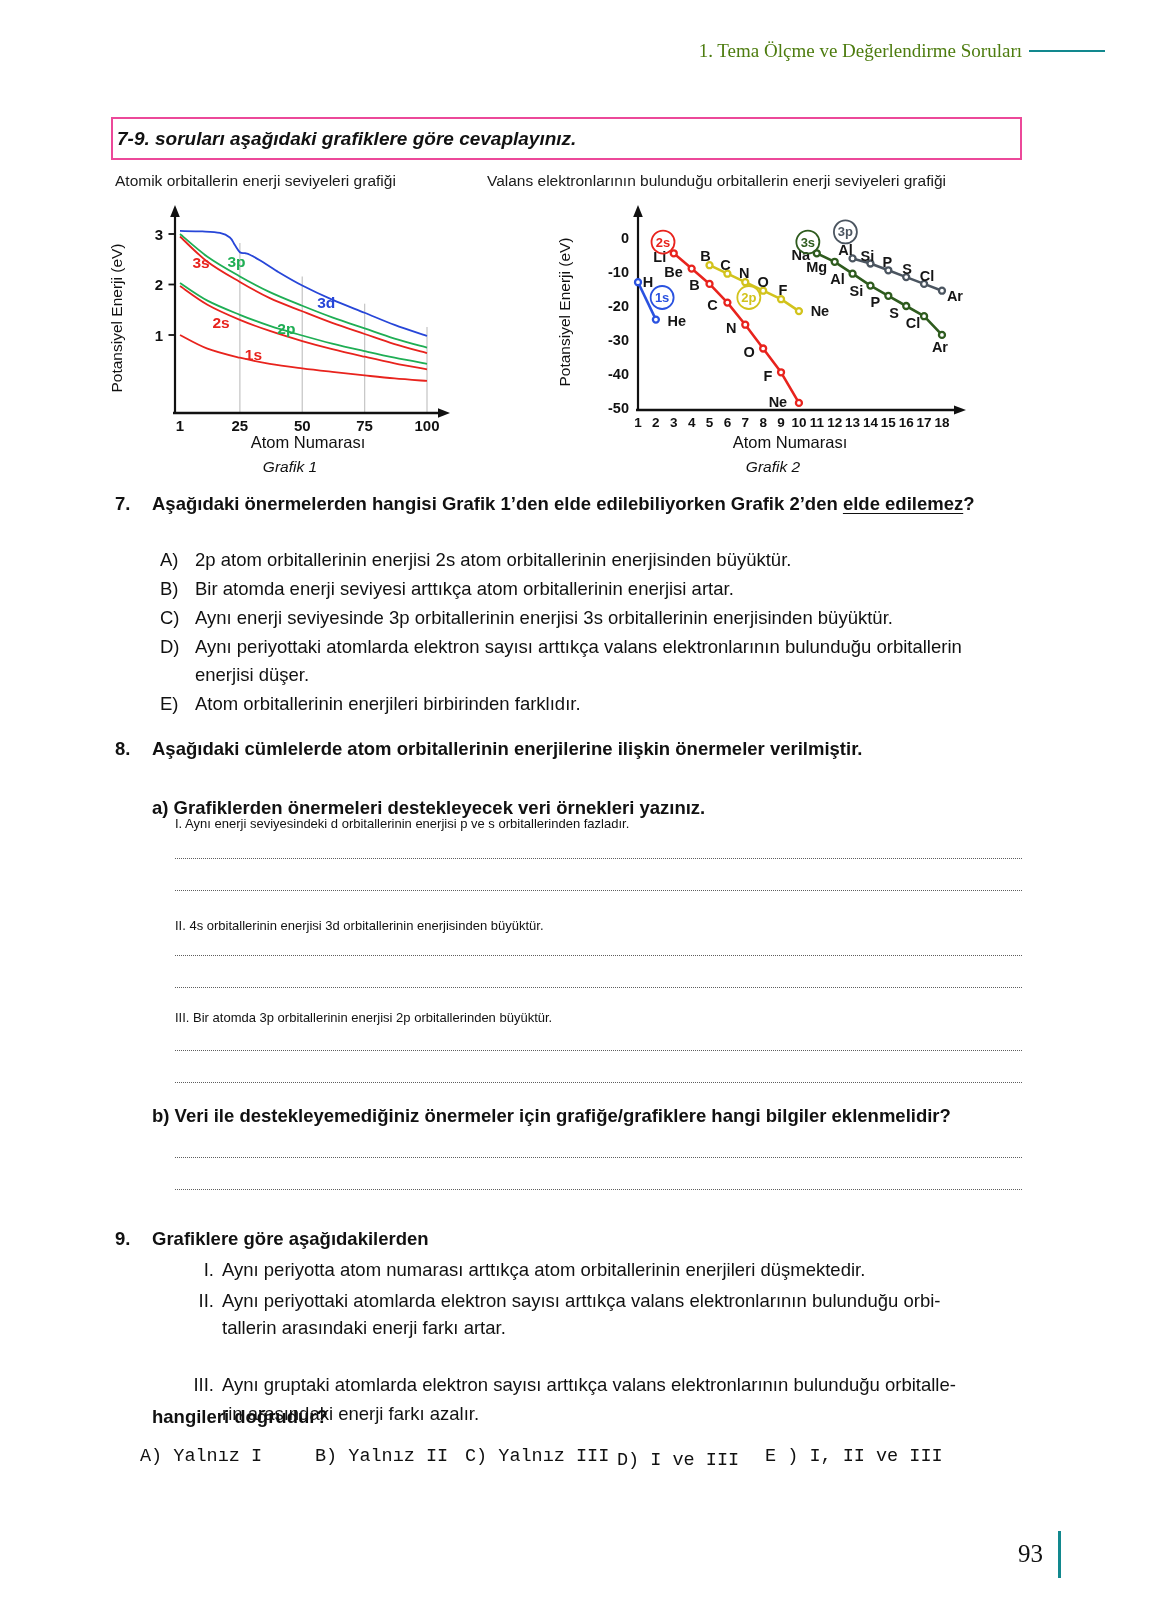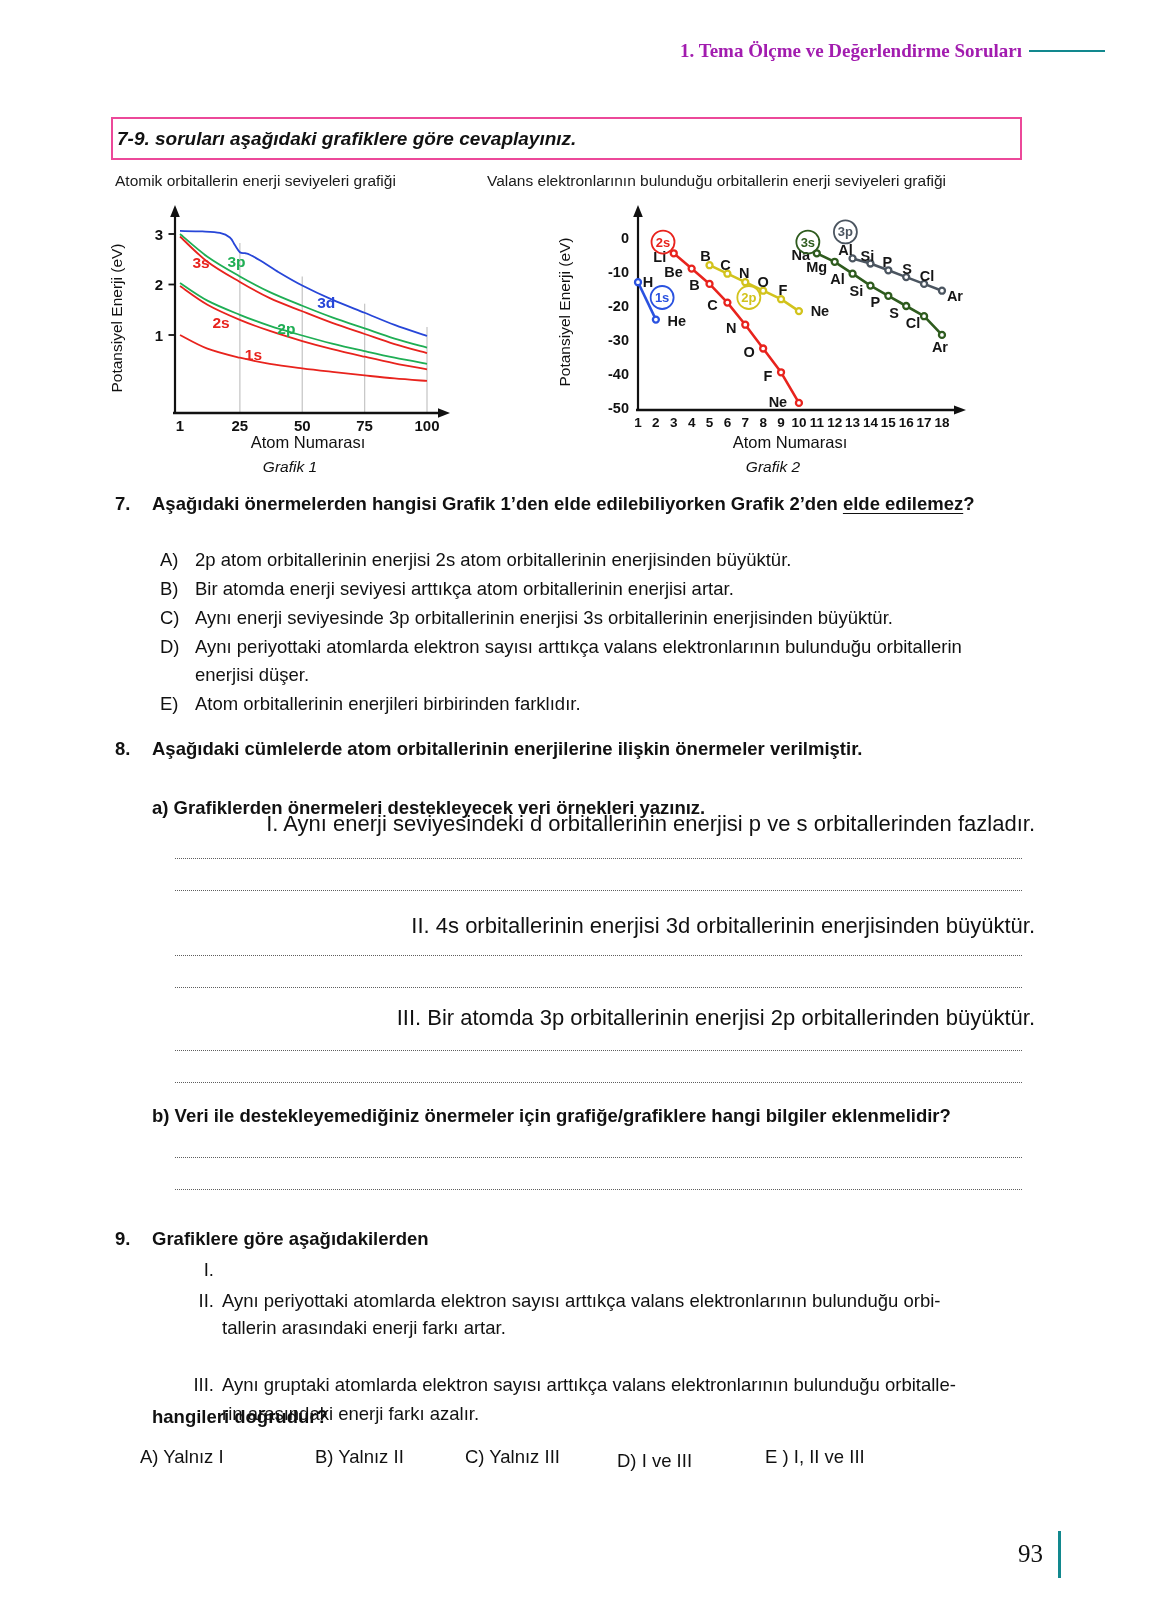"1. Tema Ölçme ve Değerlendirme" .teal { color: #a21caf -> #4d7c0f; font-weight: bold -> none }
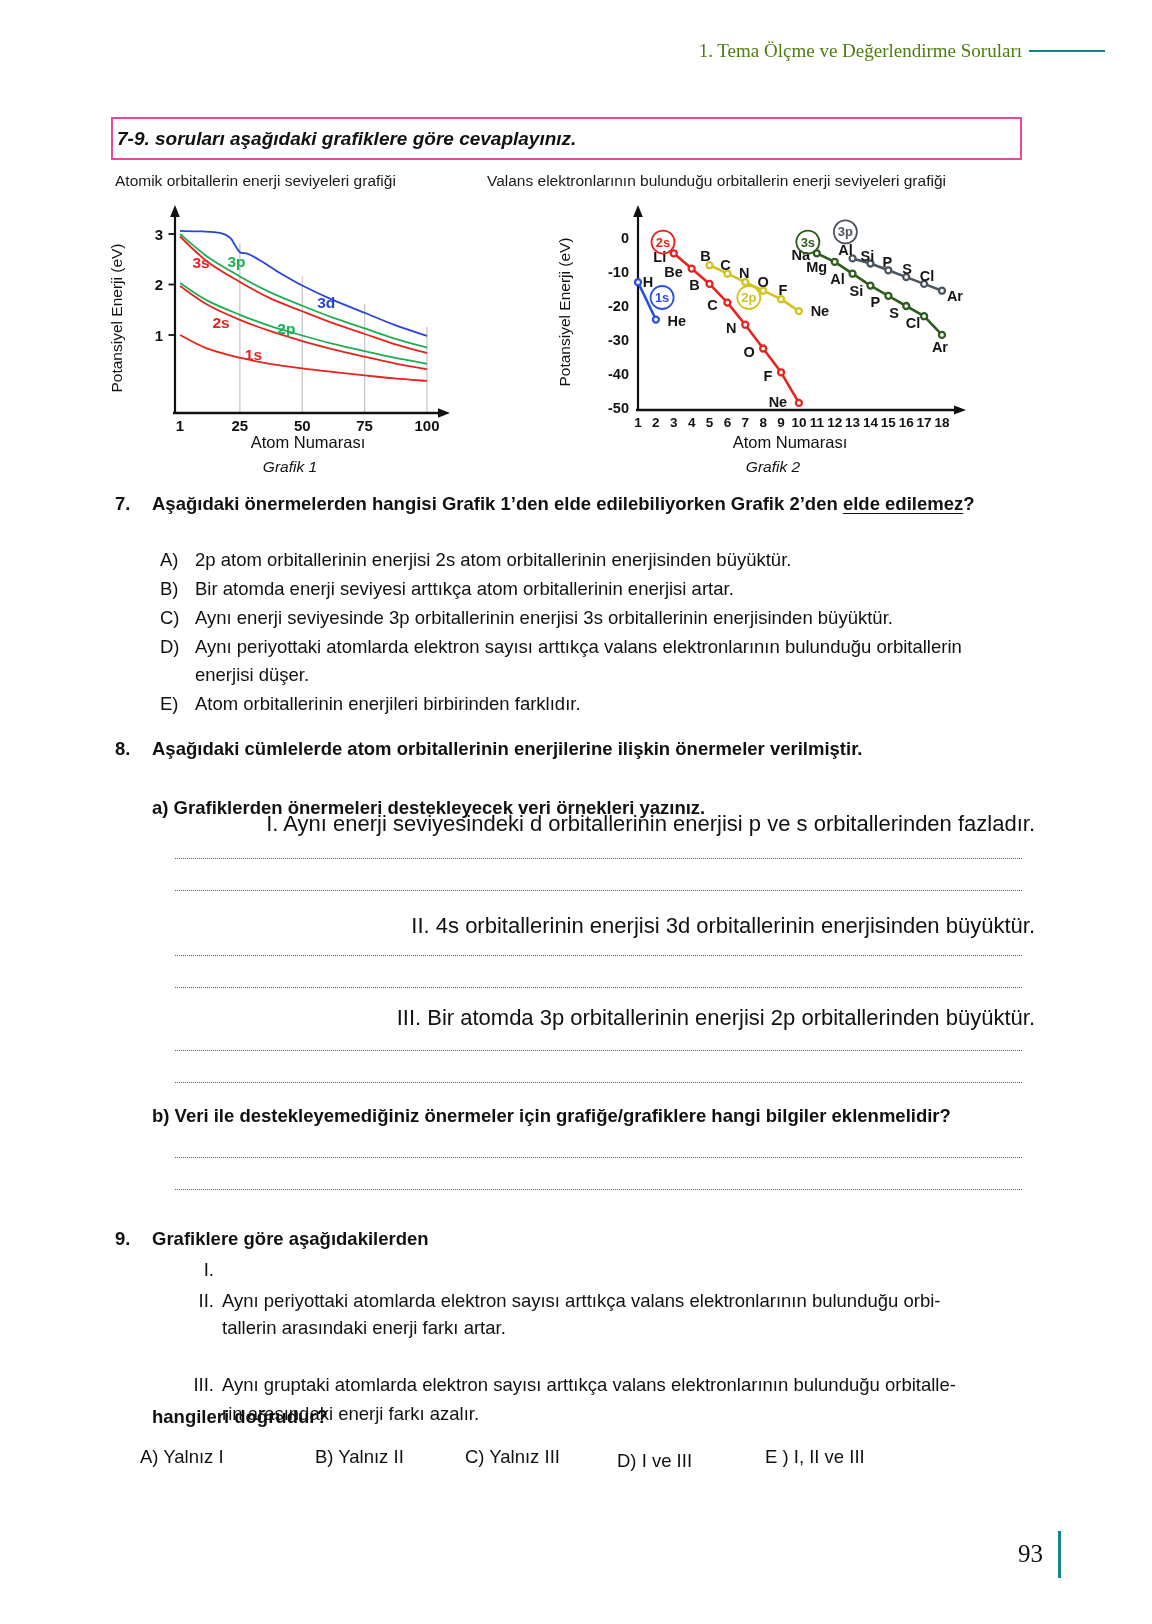"I. Aynı enerji seviyesindeki d" .item-text { font-size: 22px -> 13px; text-align: right -> none }
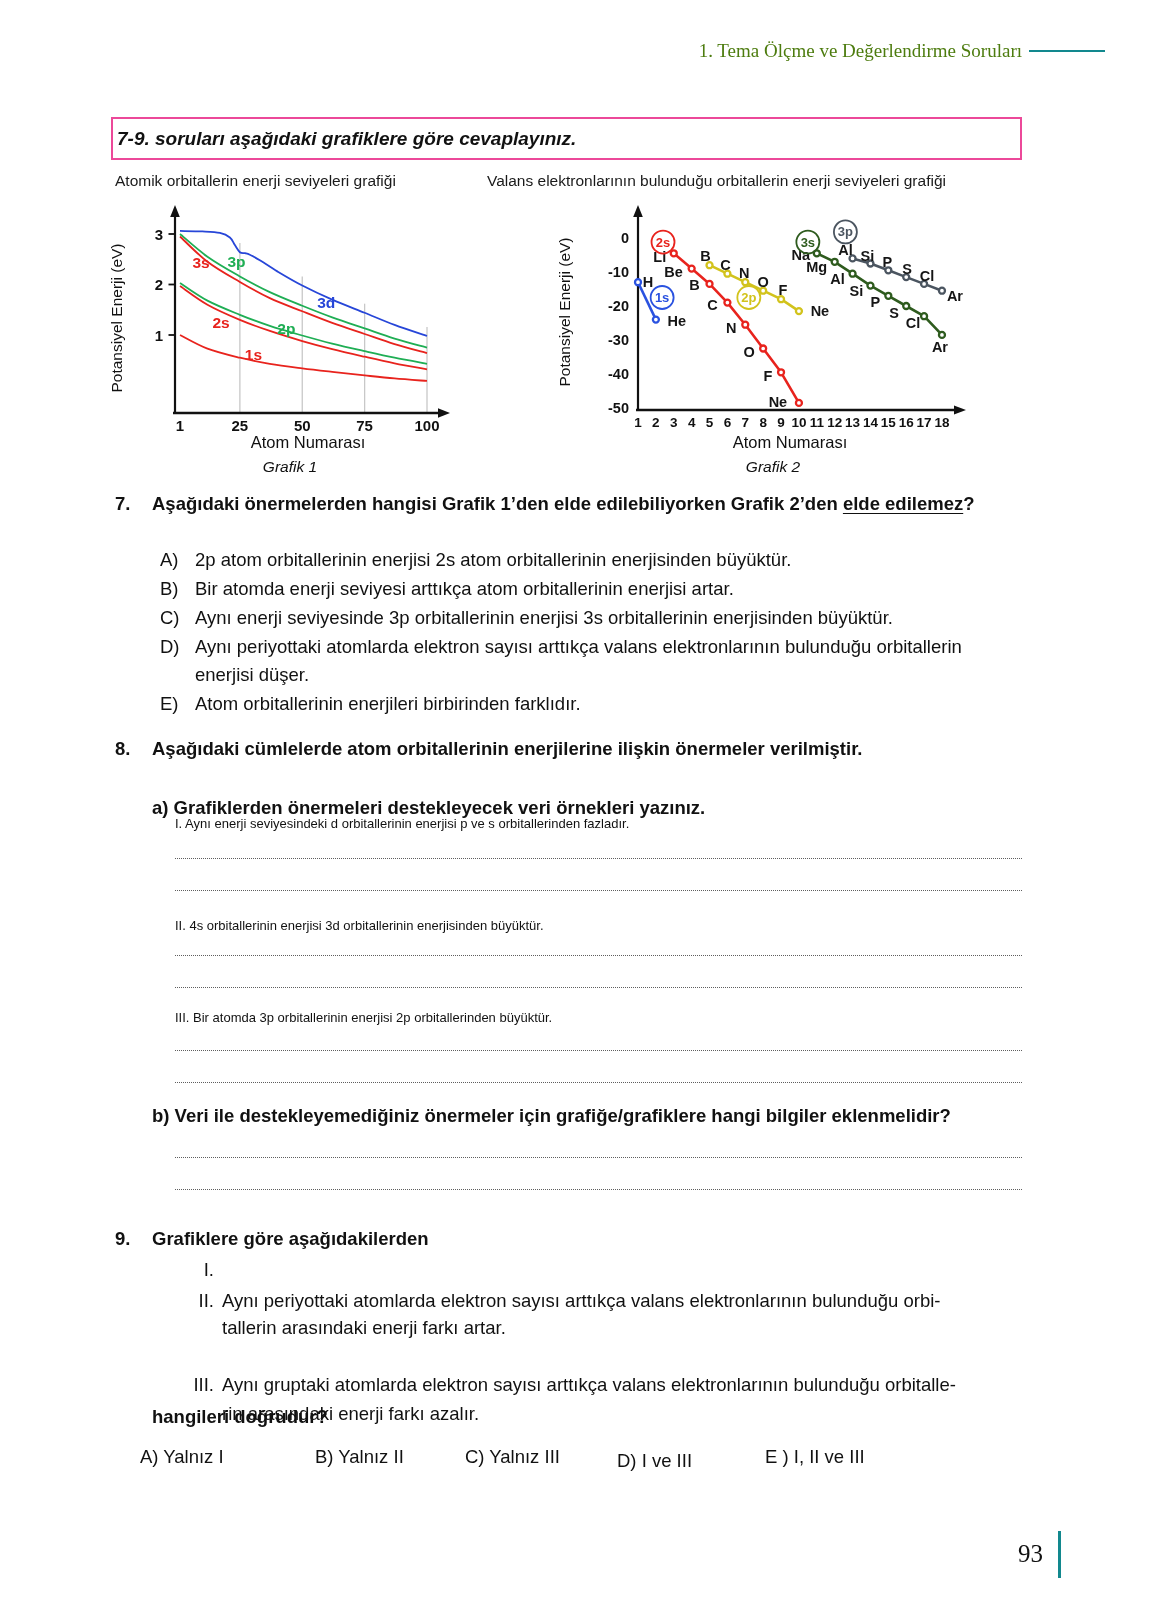"Aynı periyotta atom numarası arttıkça" span.q9text { html: none -> <span>Aynı periyotta atom numarası arttıkça atom orbitallerinin enerjileri düşmektedir.</span> }
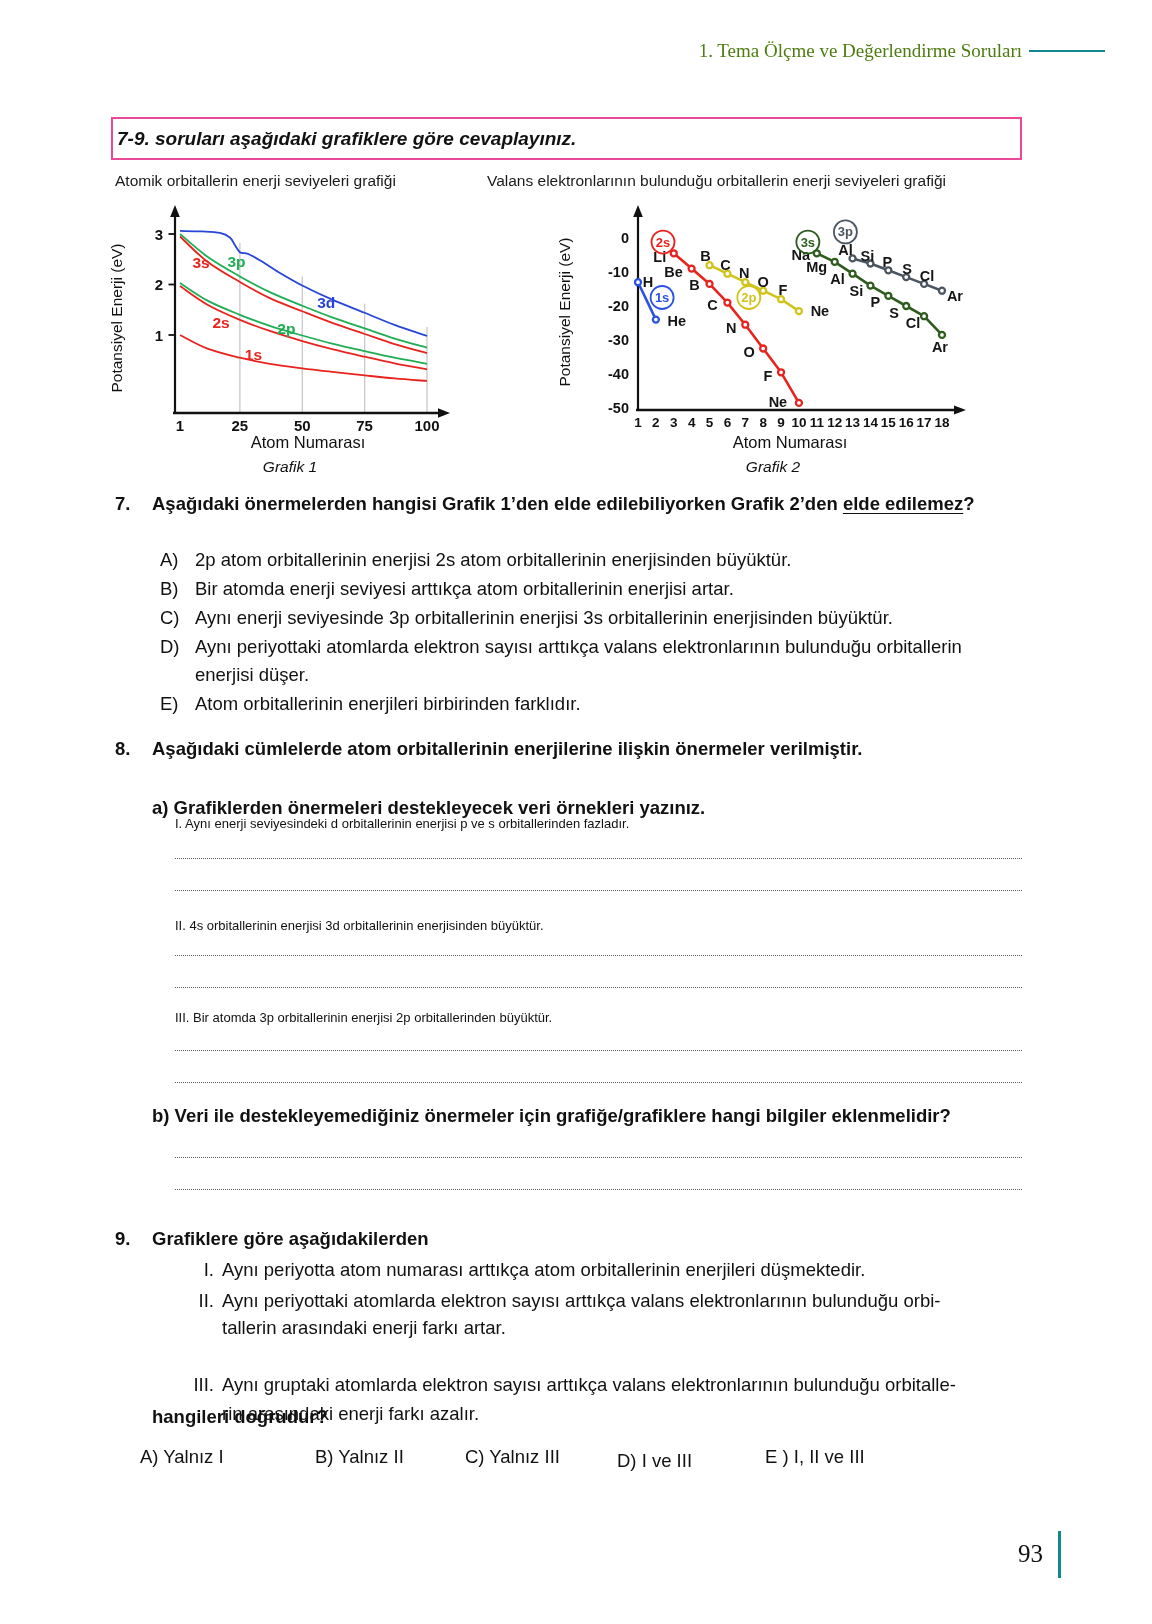"A) Yalnız I" .q9opt { font-family: none -> Liberation Mono, monospace }
